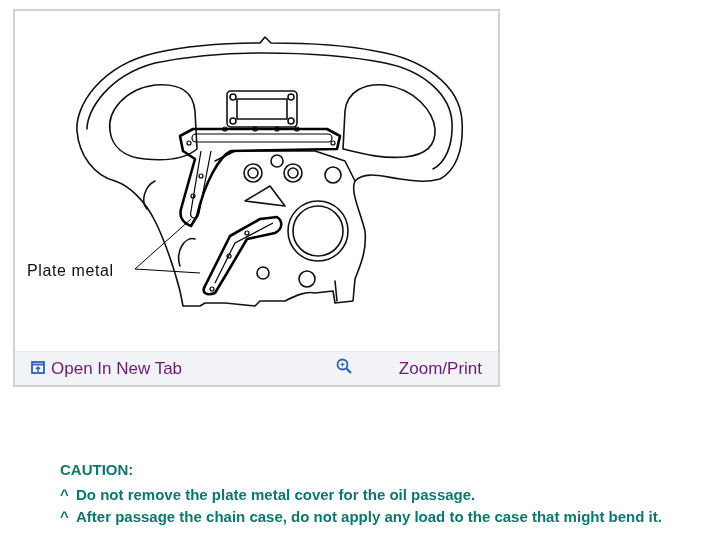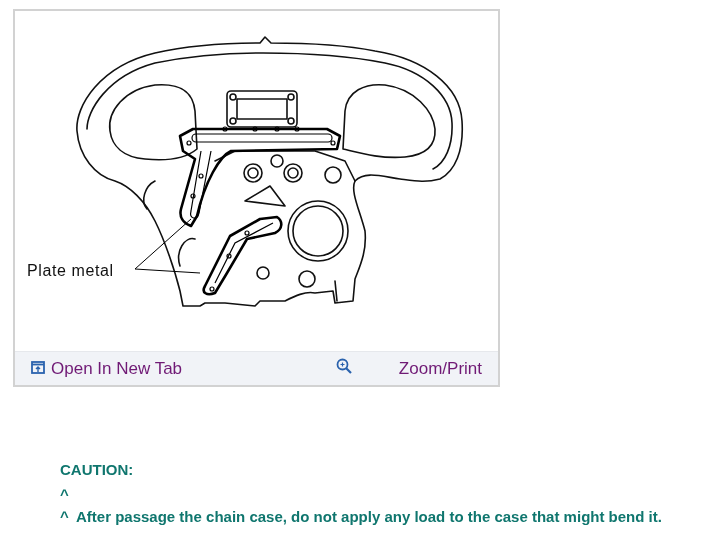"Do not remove the plate" span { html: none -> <span>Do not remove the plate metal cover for the oil passage.</span> }
